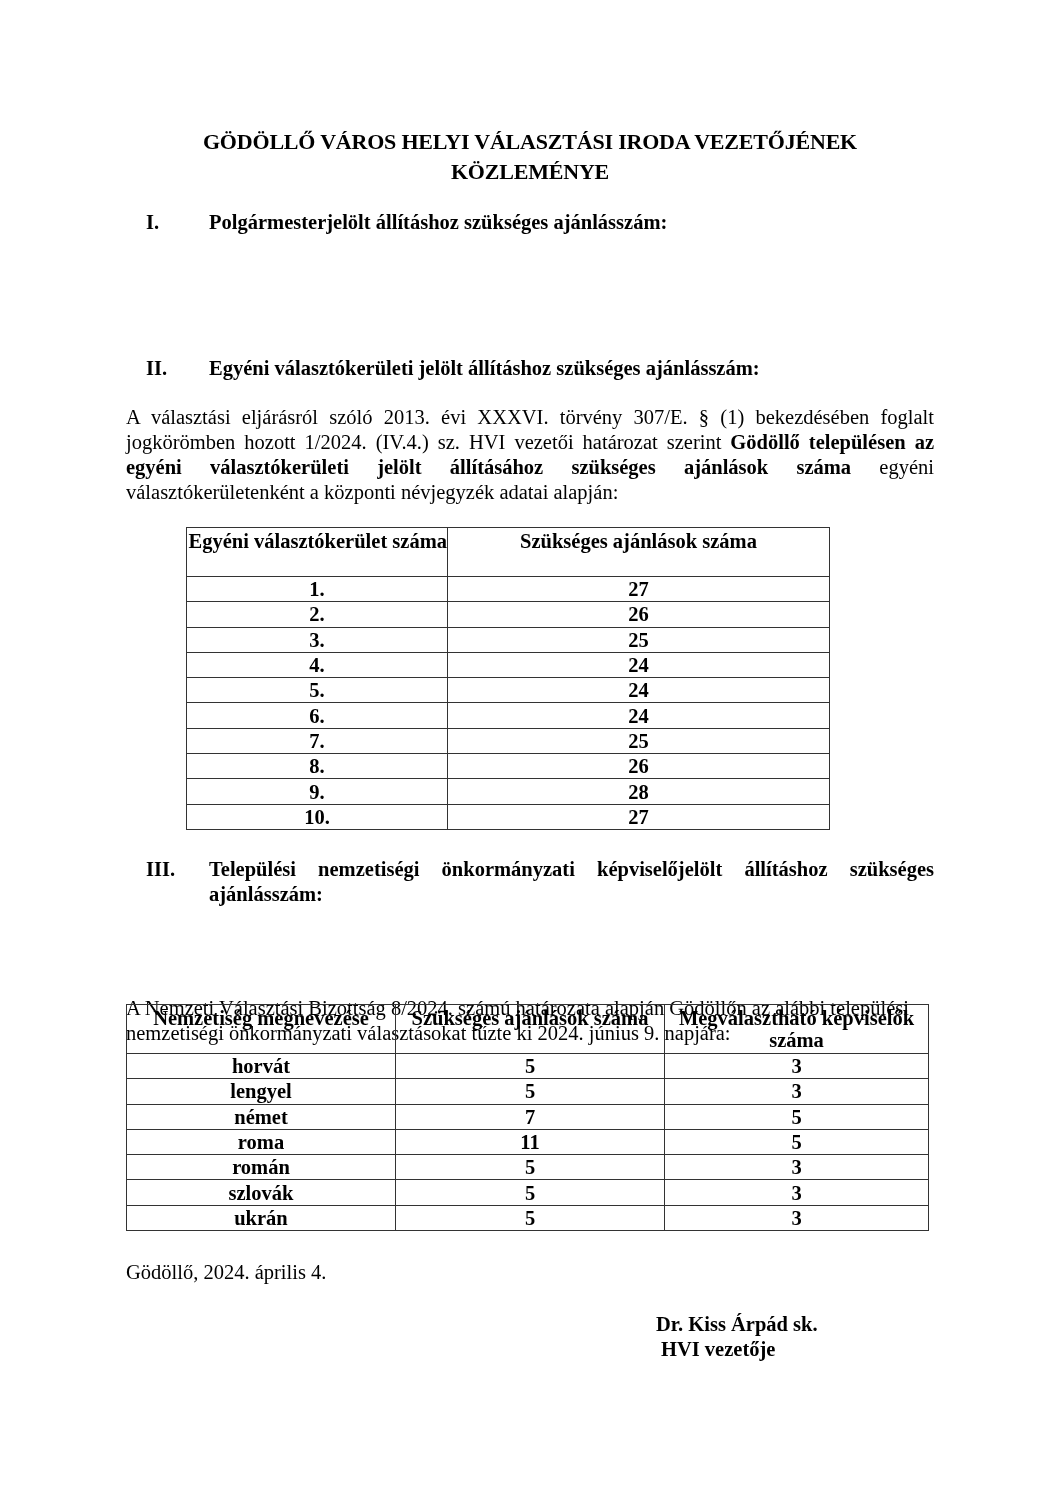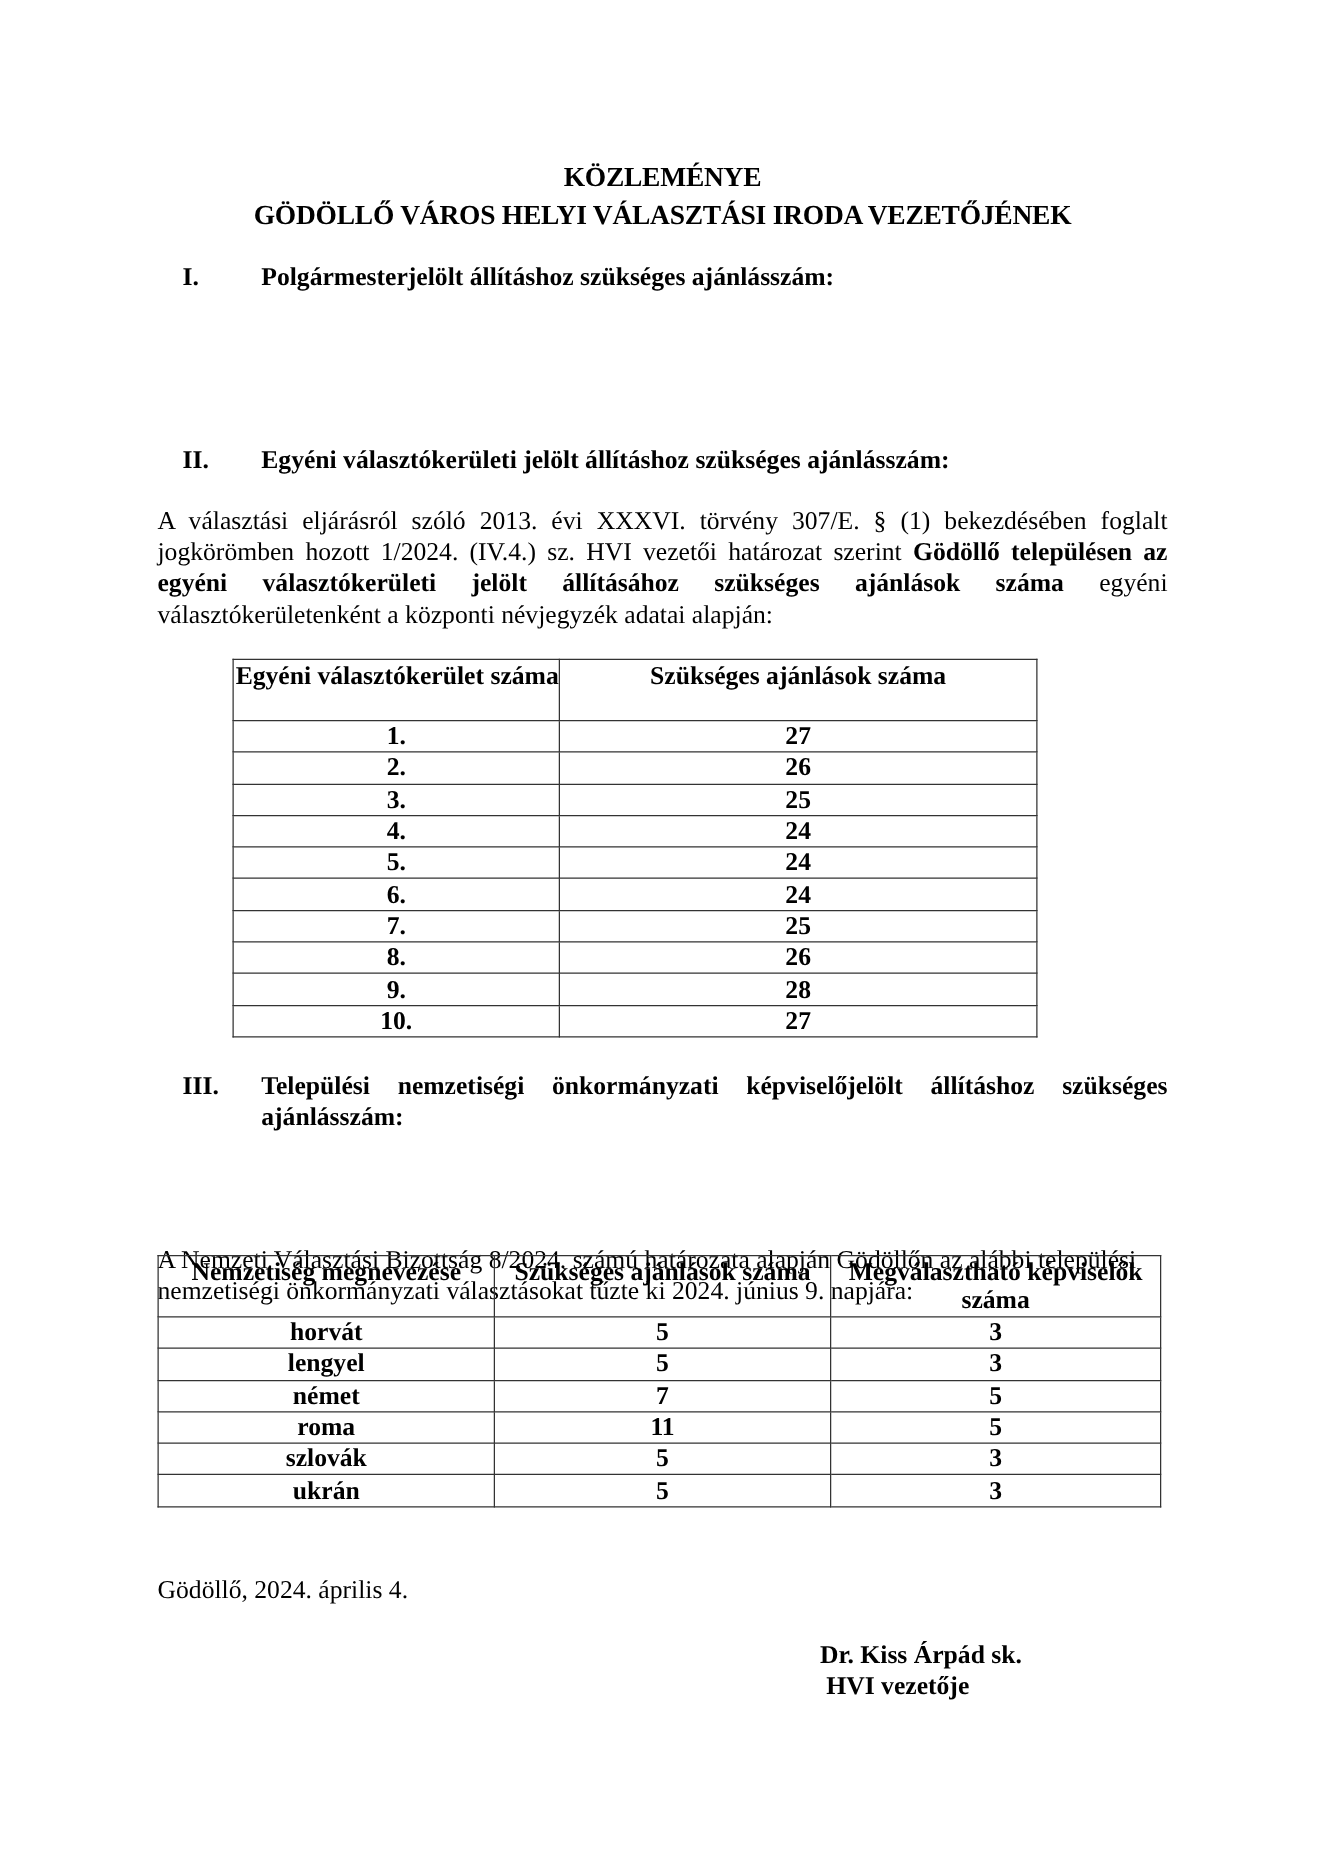"KÖZLEMÉNYE" div { order: before "GÖDÖLLŐ VÁROS HELYI VÁLASZTÁSI IRODA" -> after "GÖDÖLLŐ VÁROS HELYI VÁLASZTÁSI IRODA" }
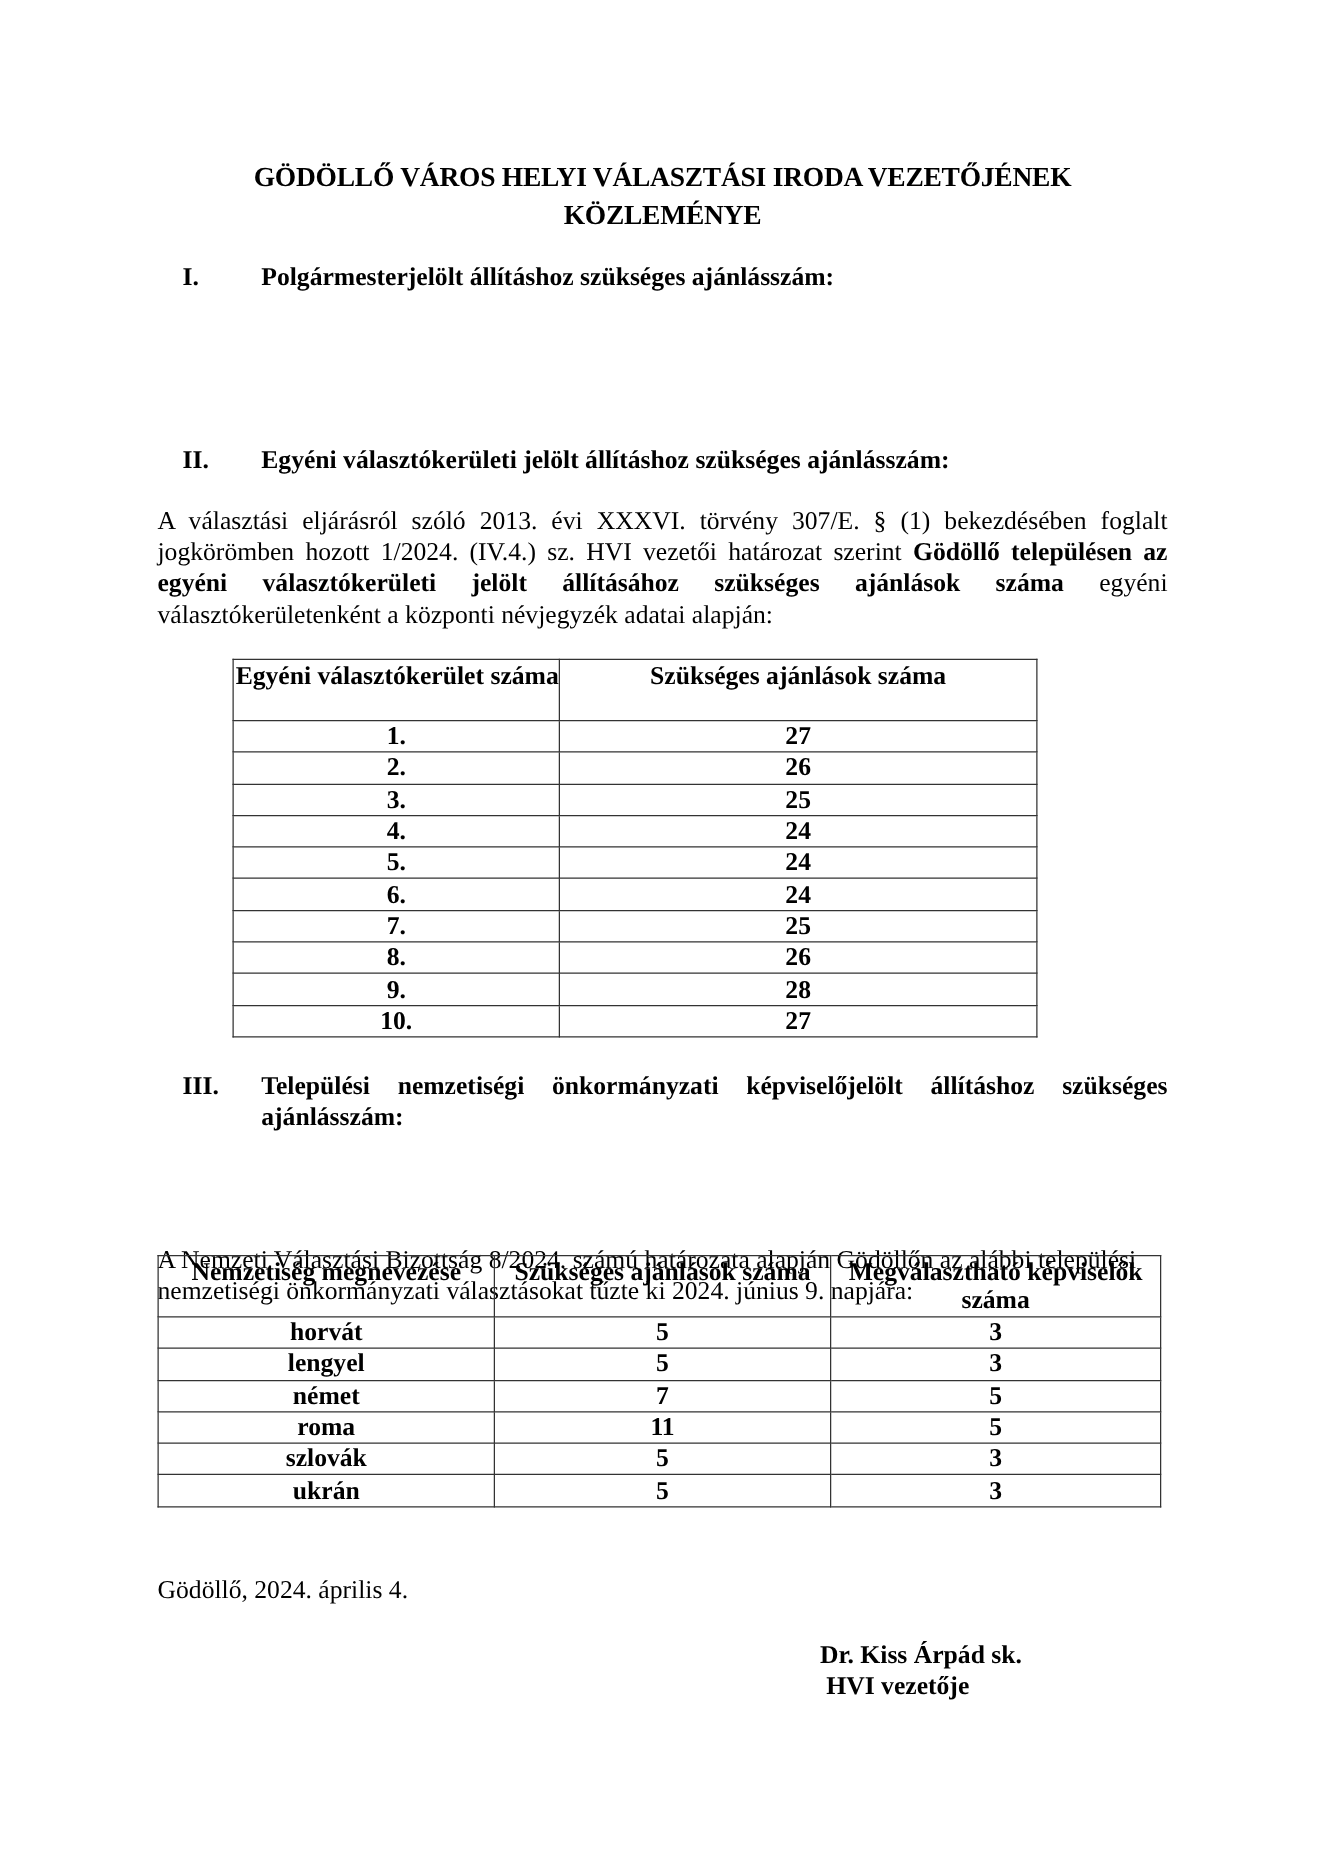"román" tr { html: none -> <tr> <td>román</td> <td>5</td> <td>3</td> </tr> }
